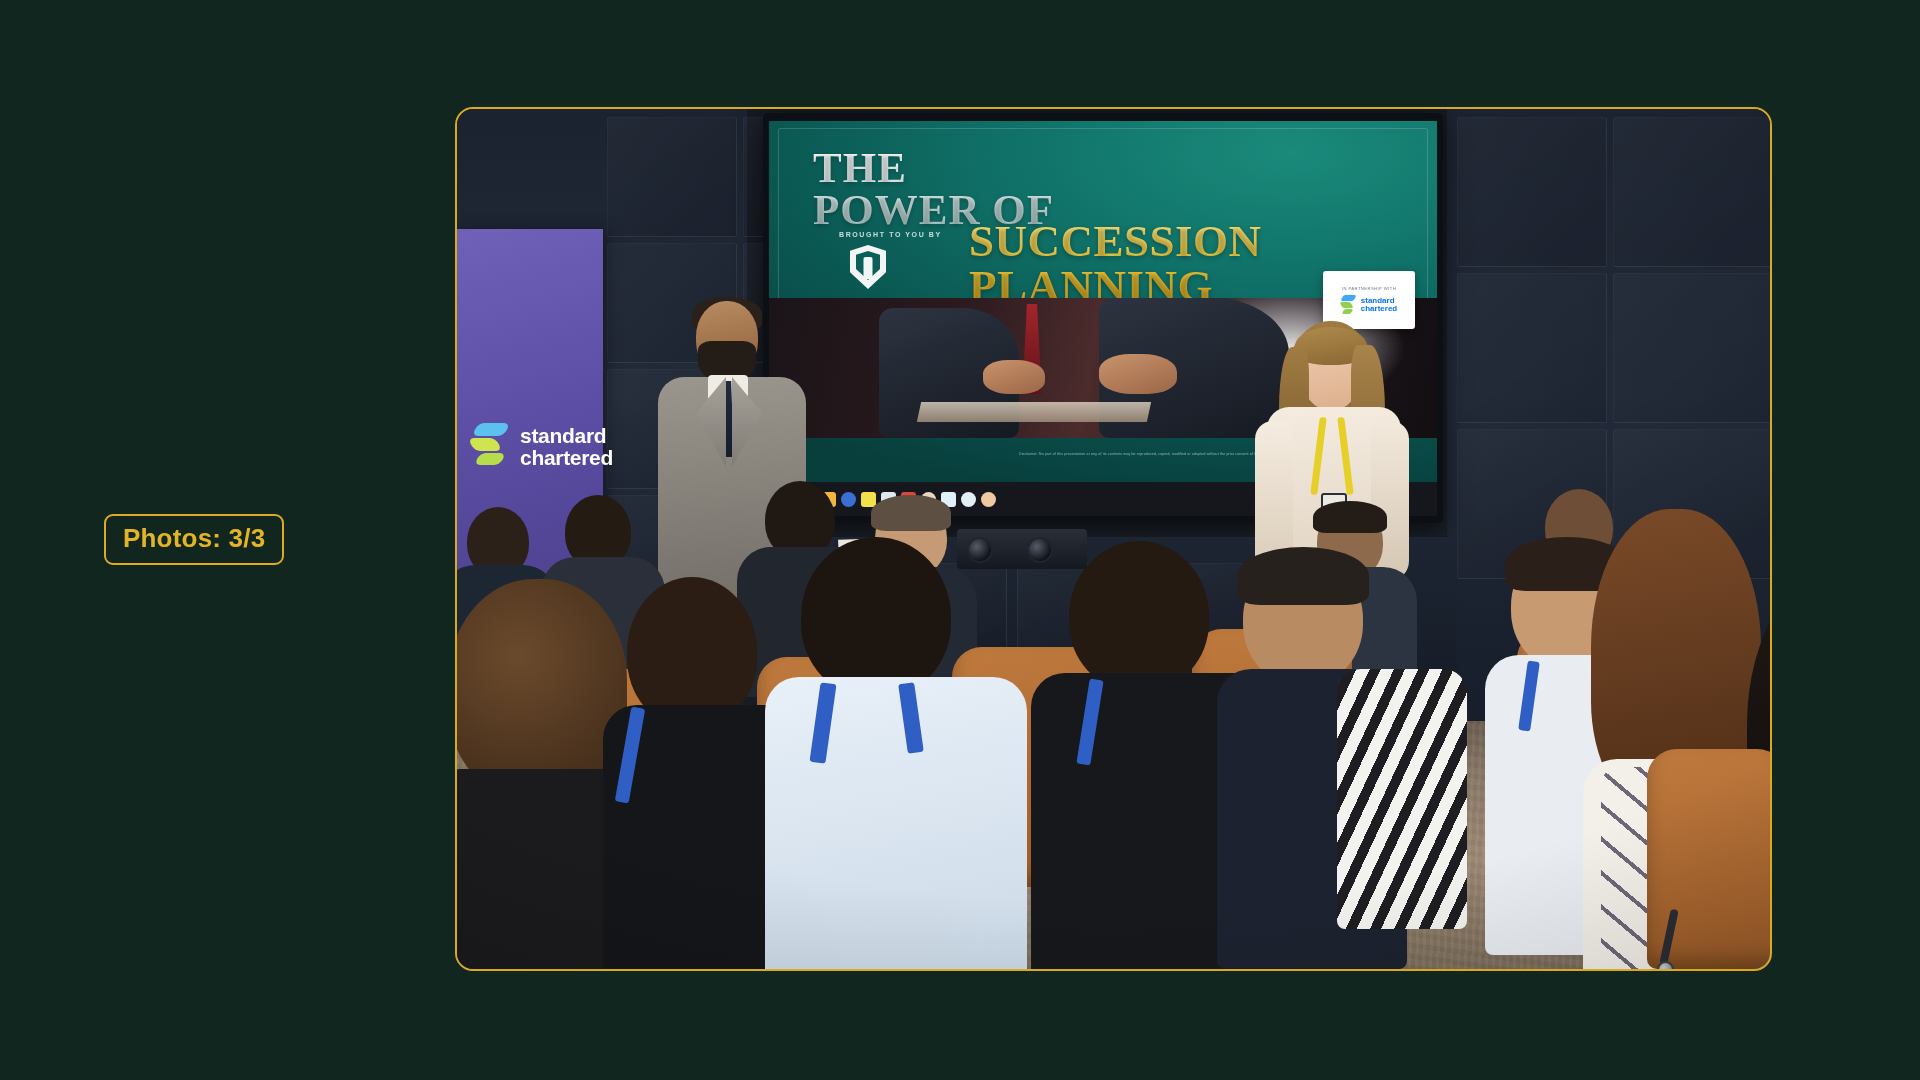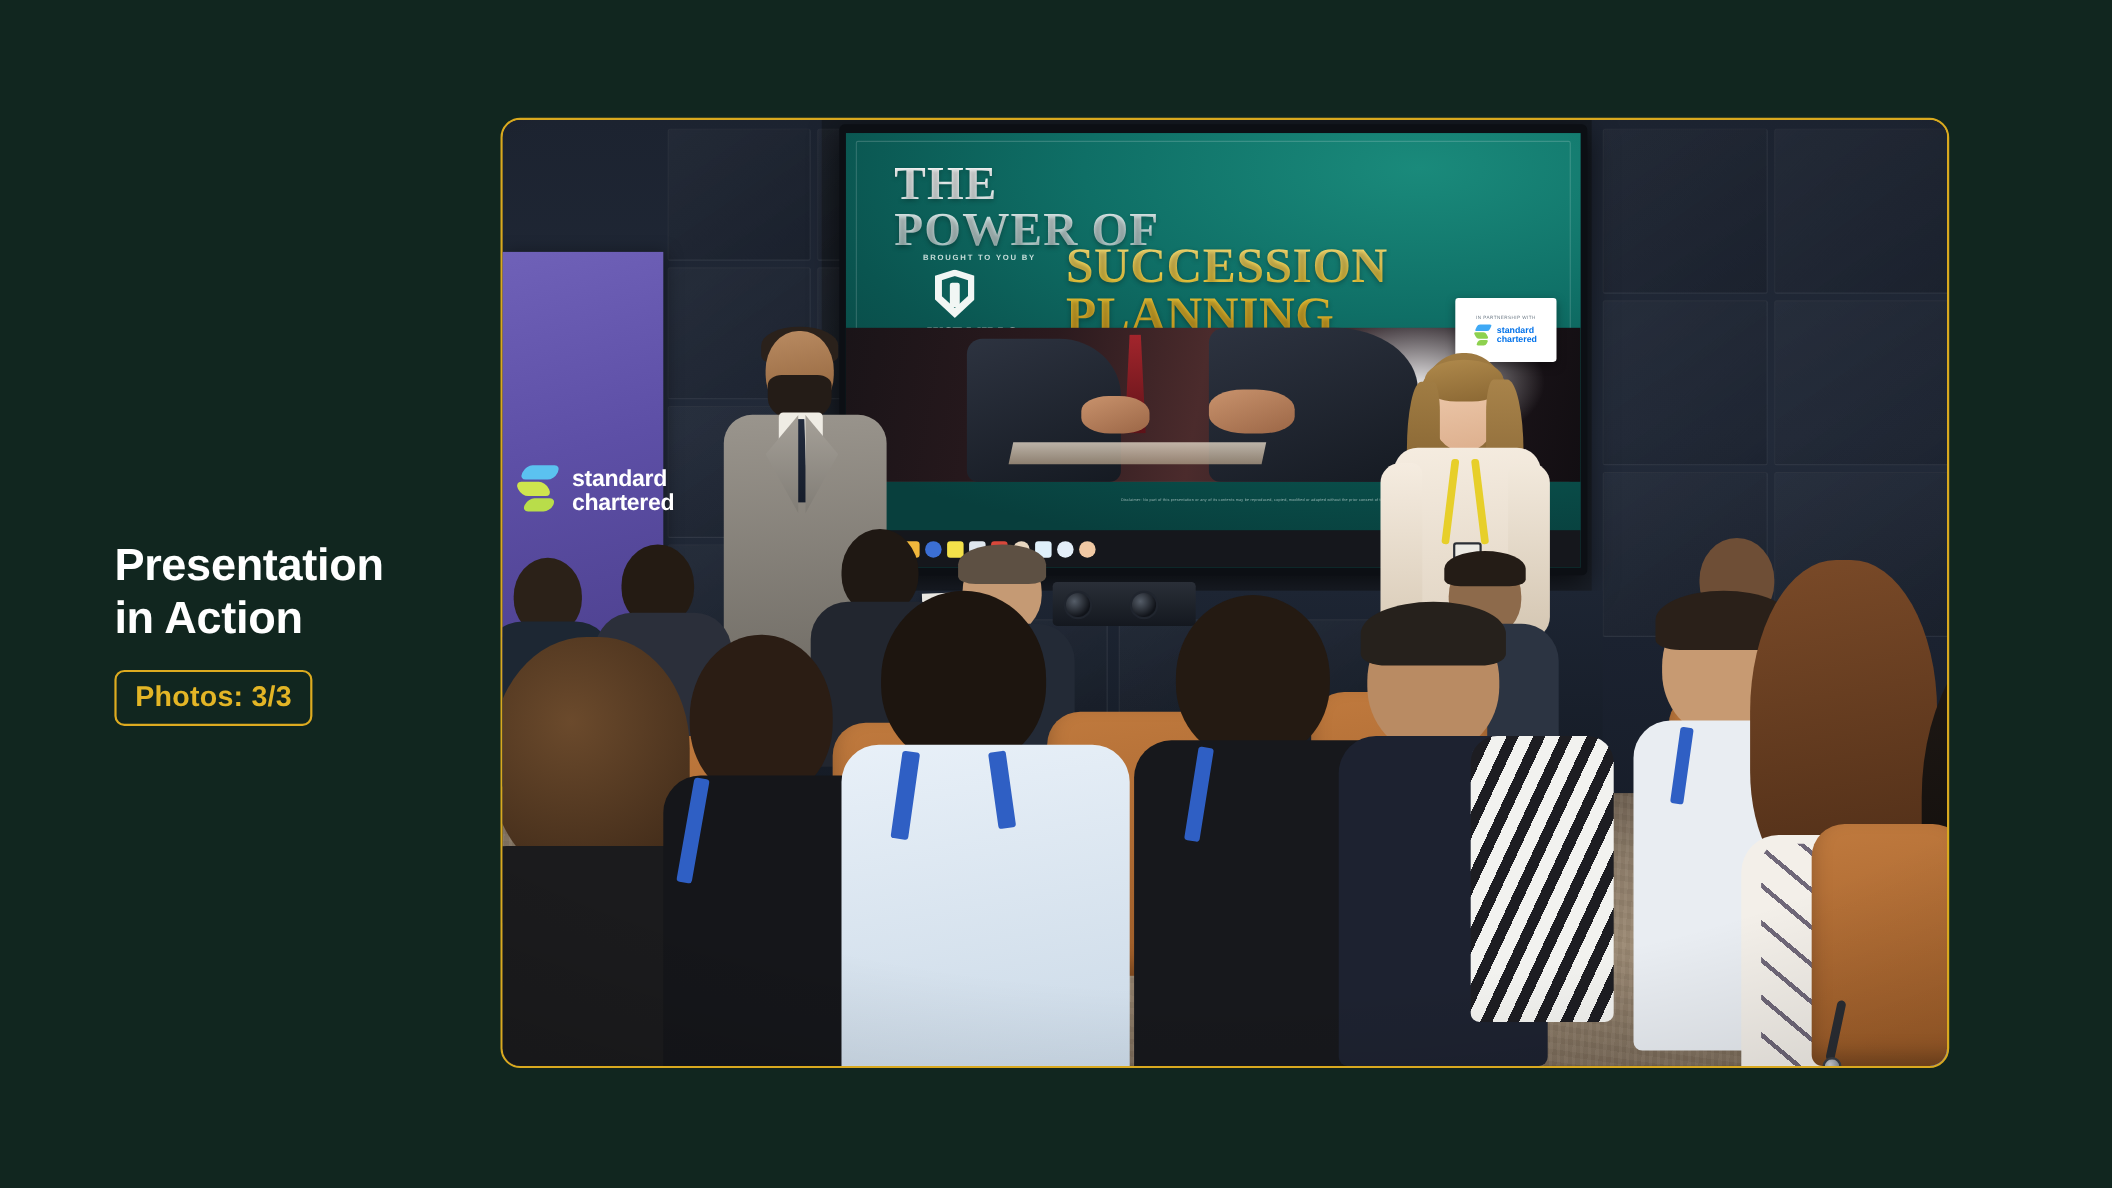"Presentation" div.caption-title { html: <div>Presentation in Action</div> -> none }
